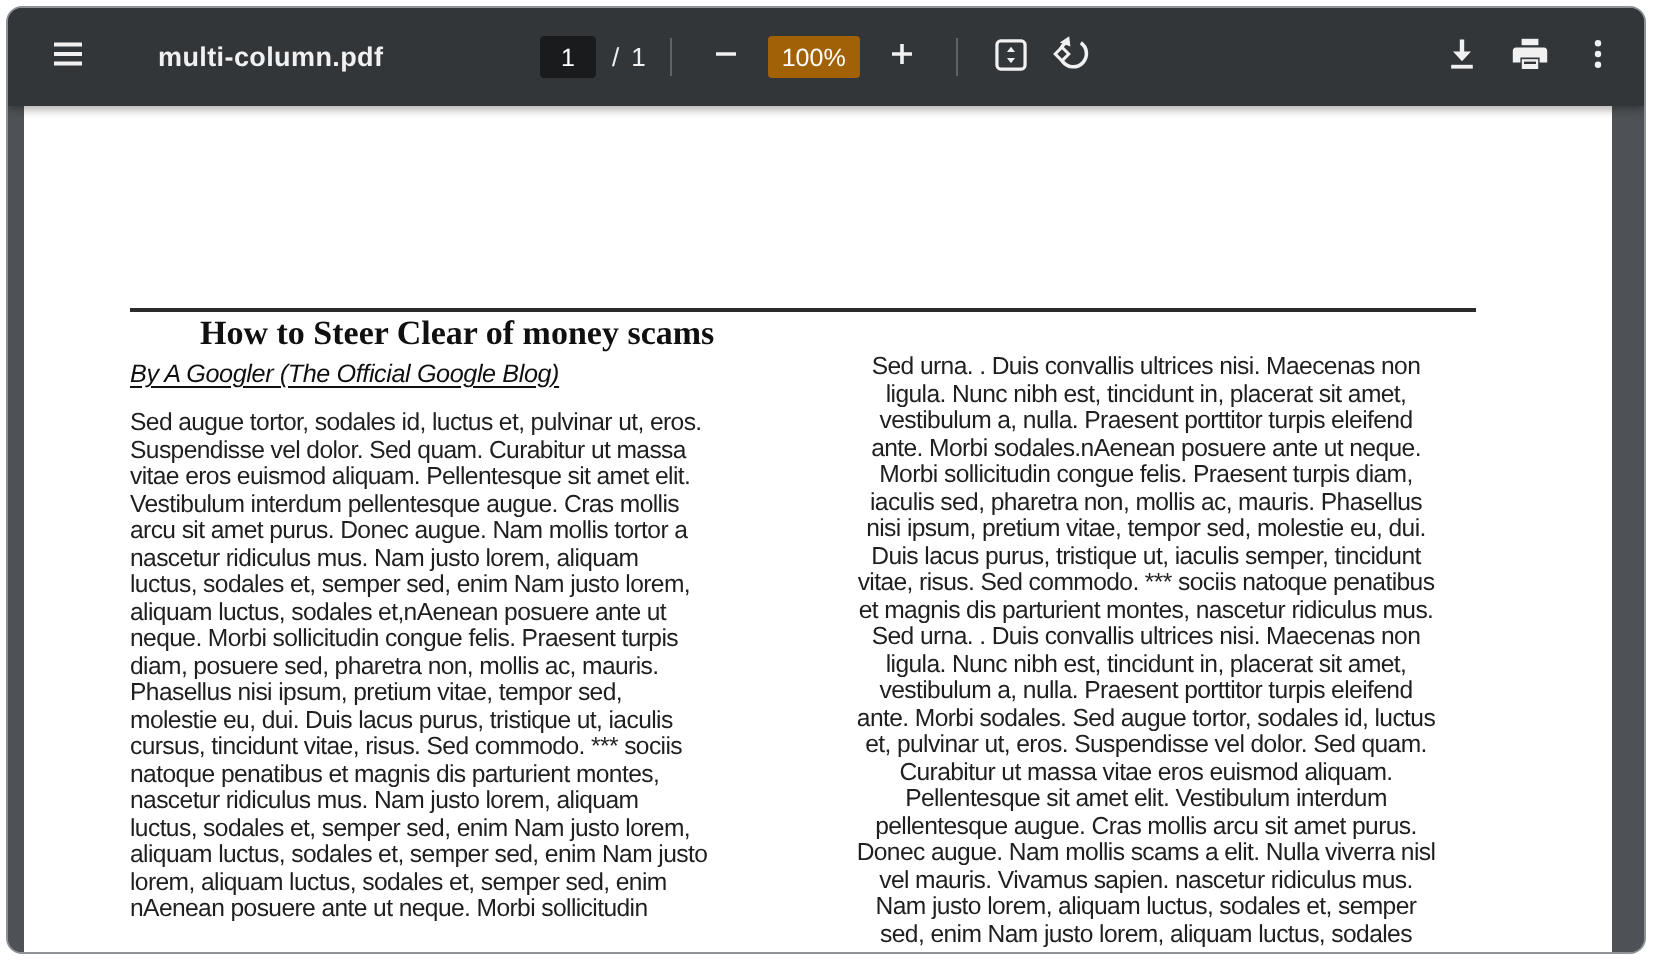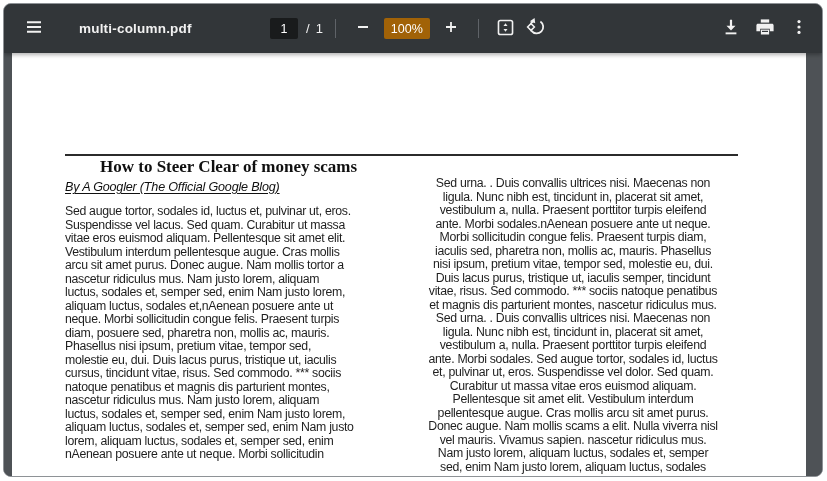"Suspendisse vel lacus. Sed quam." div.line { text: lacus -> dolor }
